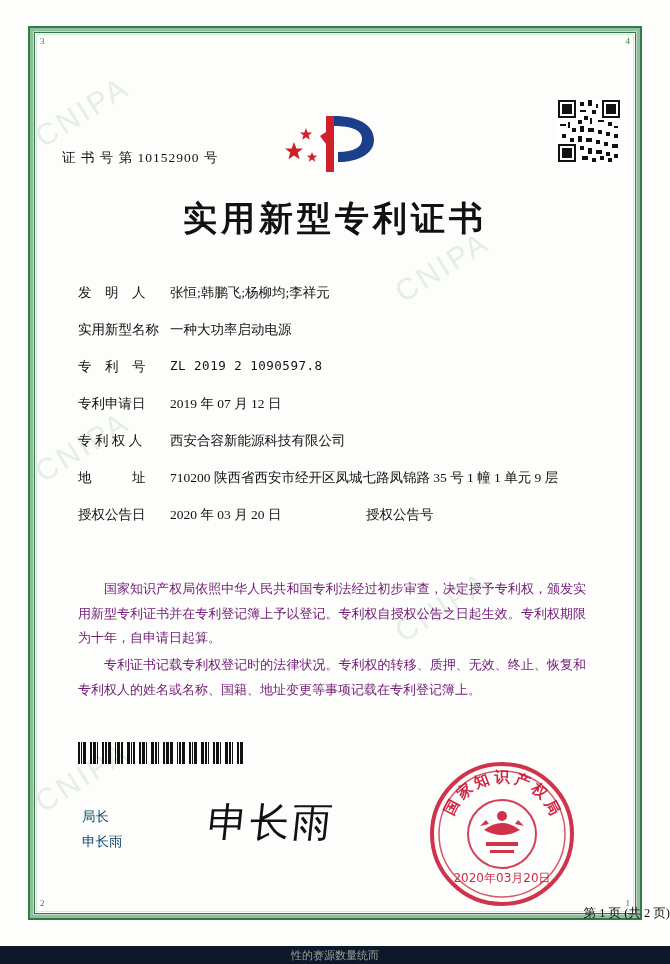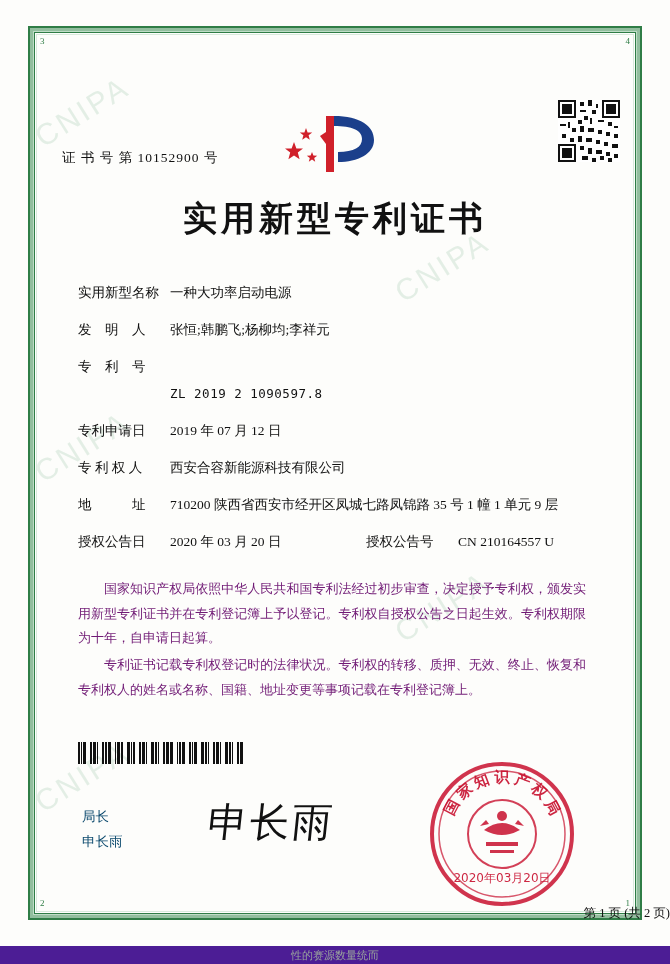"实用新型名称" div.frow { order: before "发 明 人" -> after "发 明 人" }
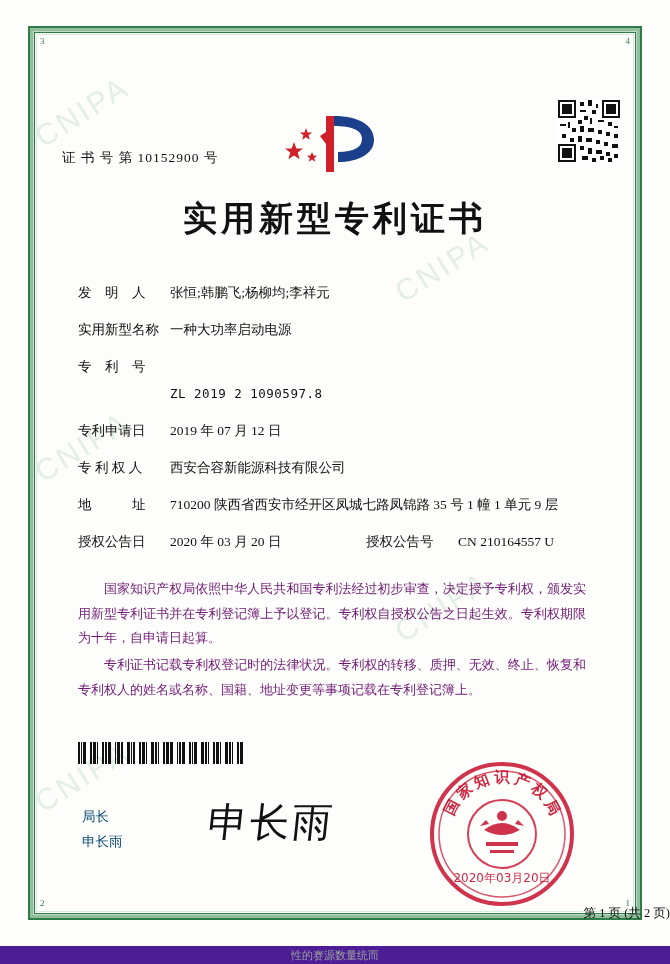"ZL 2019 2 1090597.8" .mono { margin-top: 28px -> none }
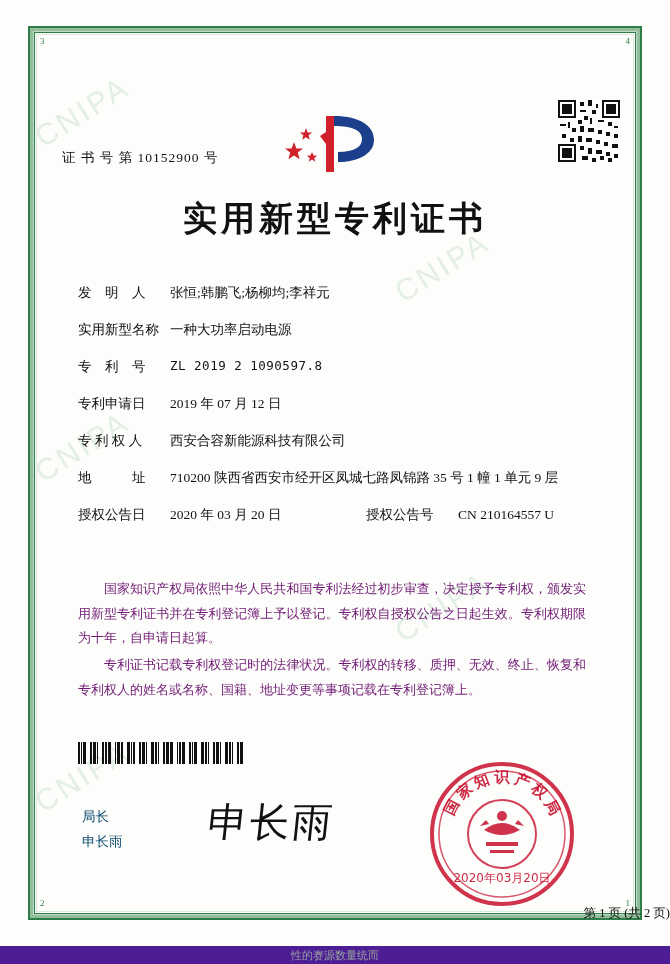"CN 210164557 U" div.fval { html: <div>CN 210164557 U</div> -> none }
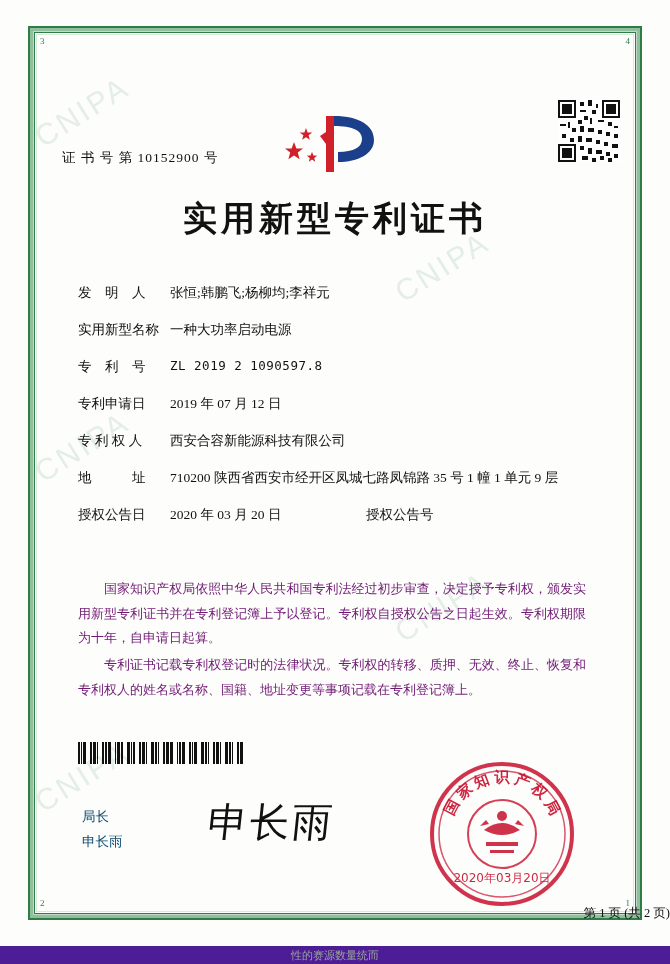"性的赛源数量统而" .bottom-strip { background: #4c1d95 -> #0f172a }
